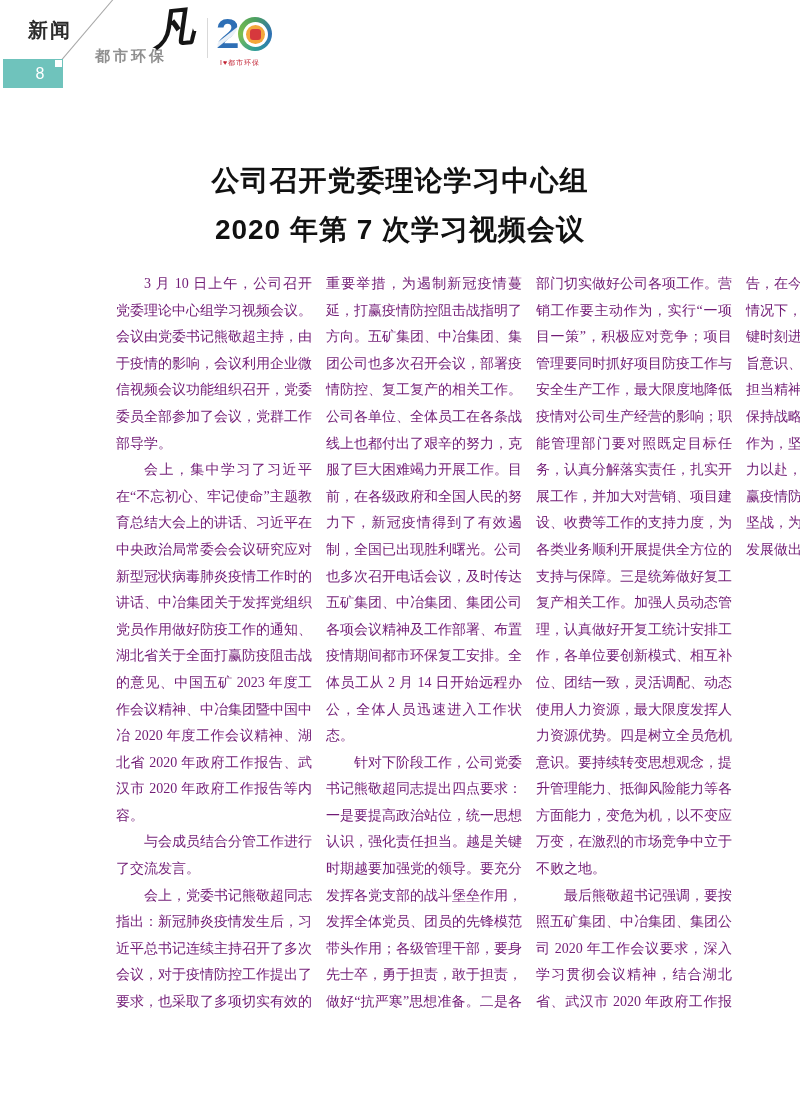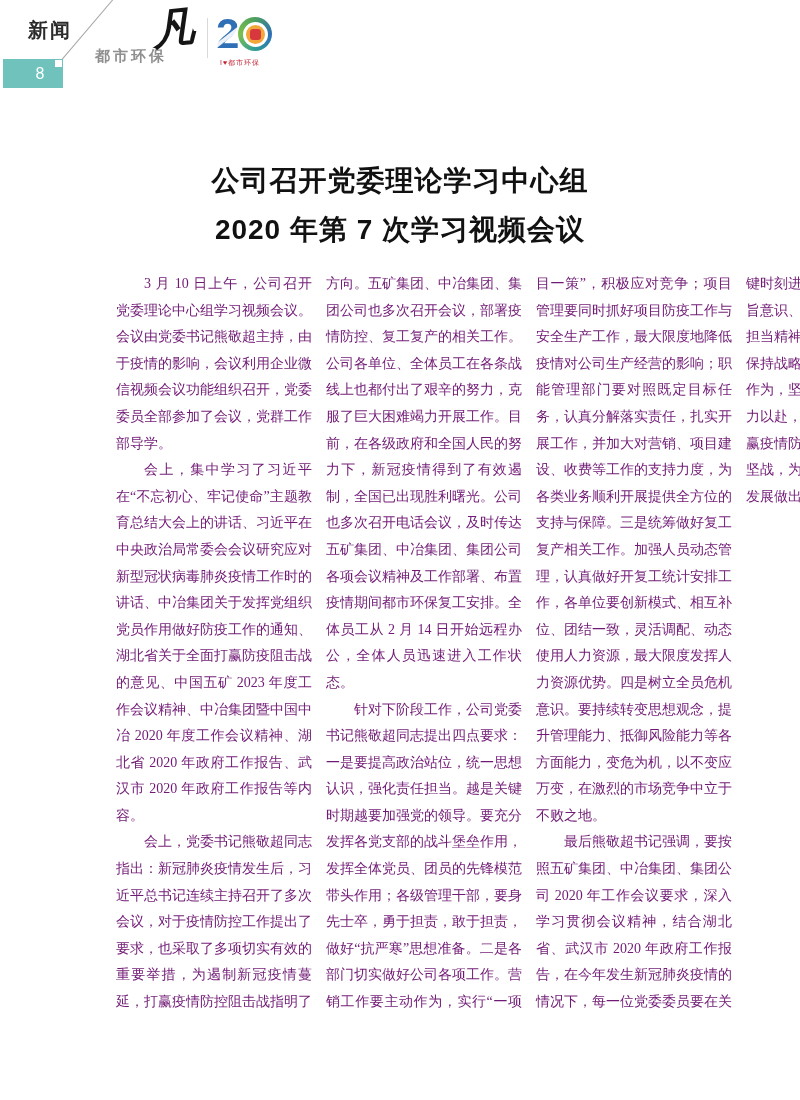"与会成员结合分管工作进行了交流发言。" p.para { html: none -> <p>与会成员结合分管工作进行了交流发言。</p> }
